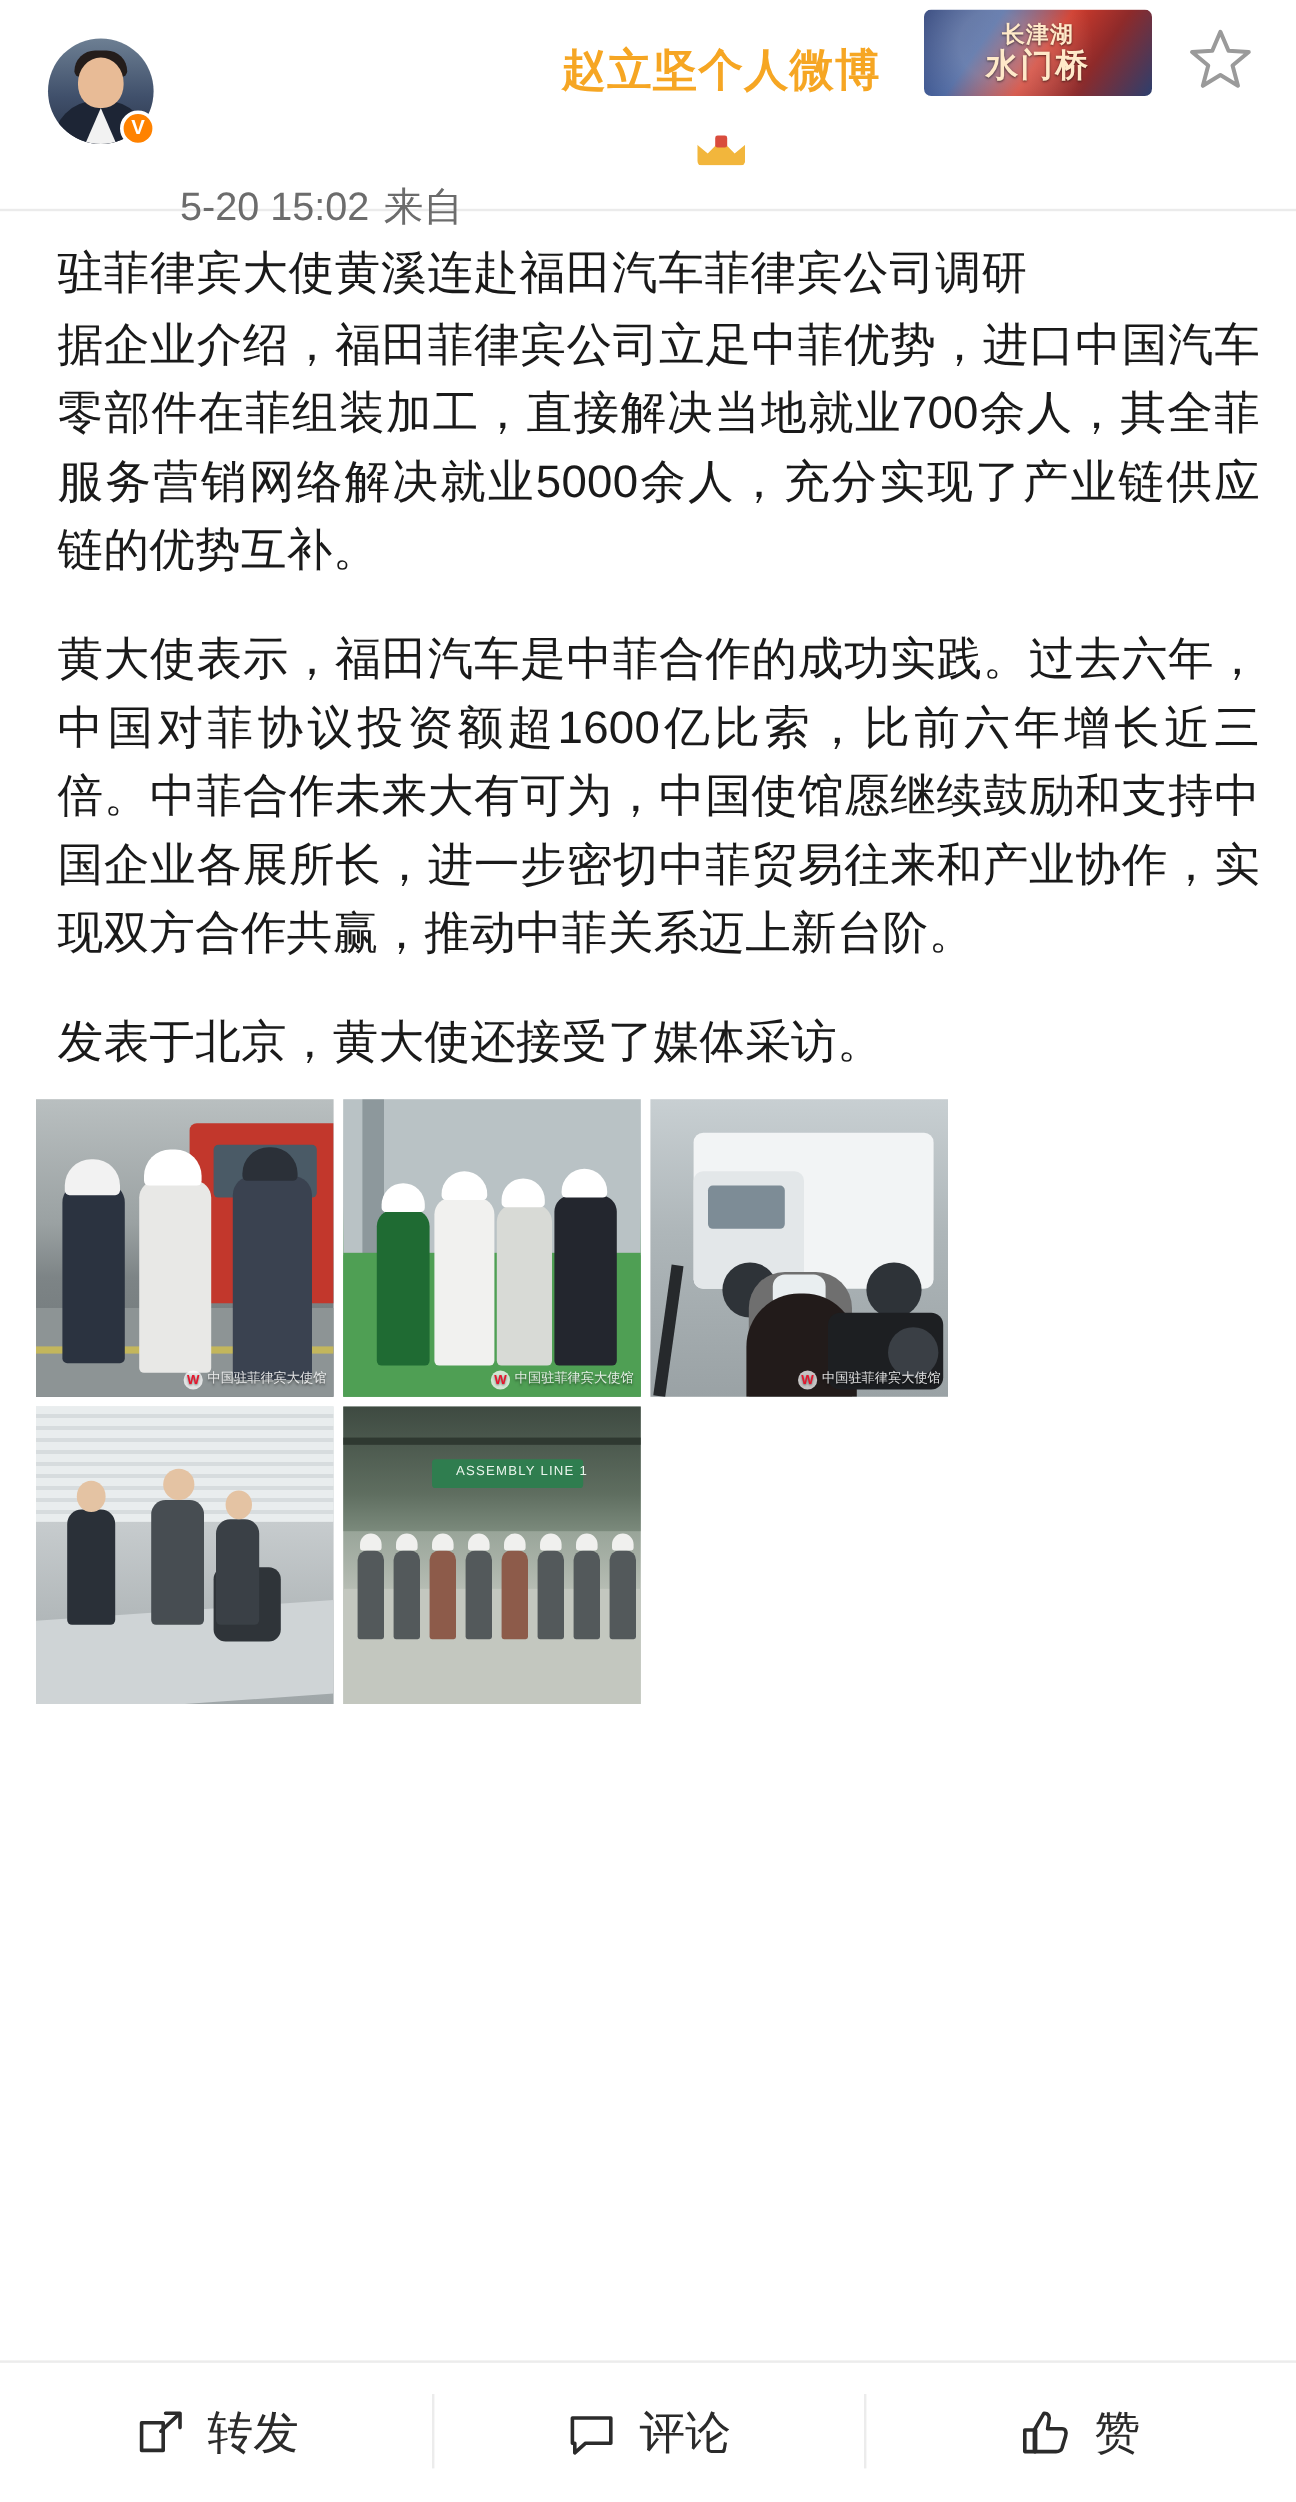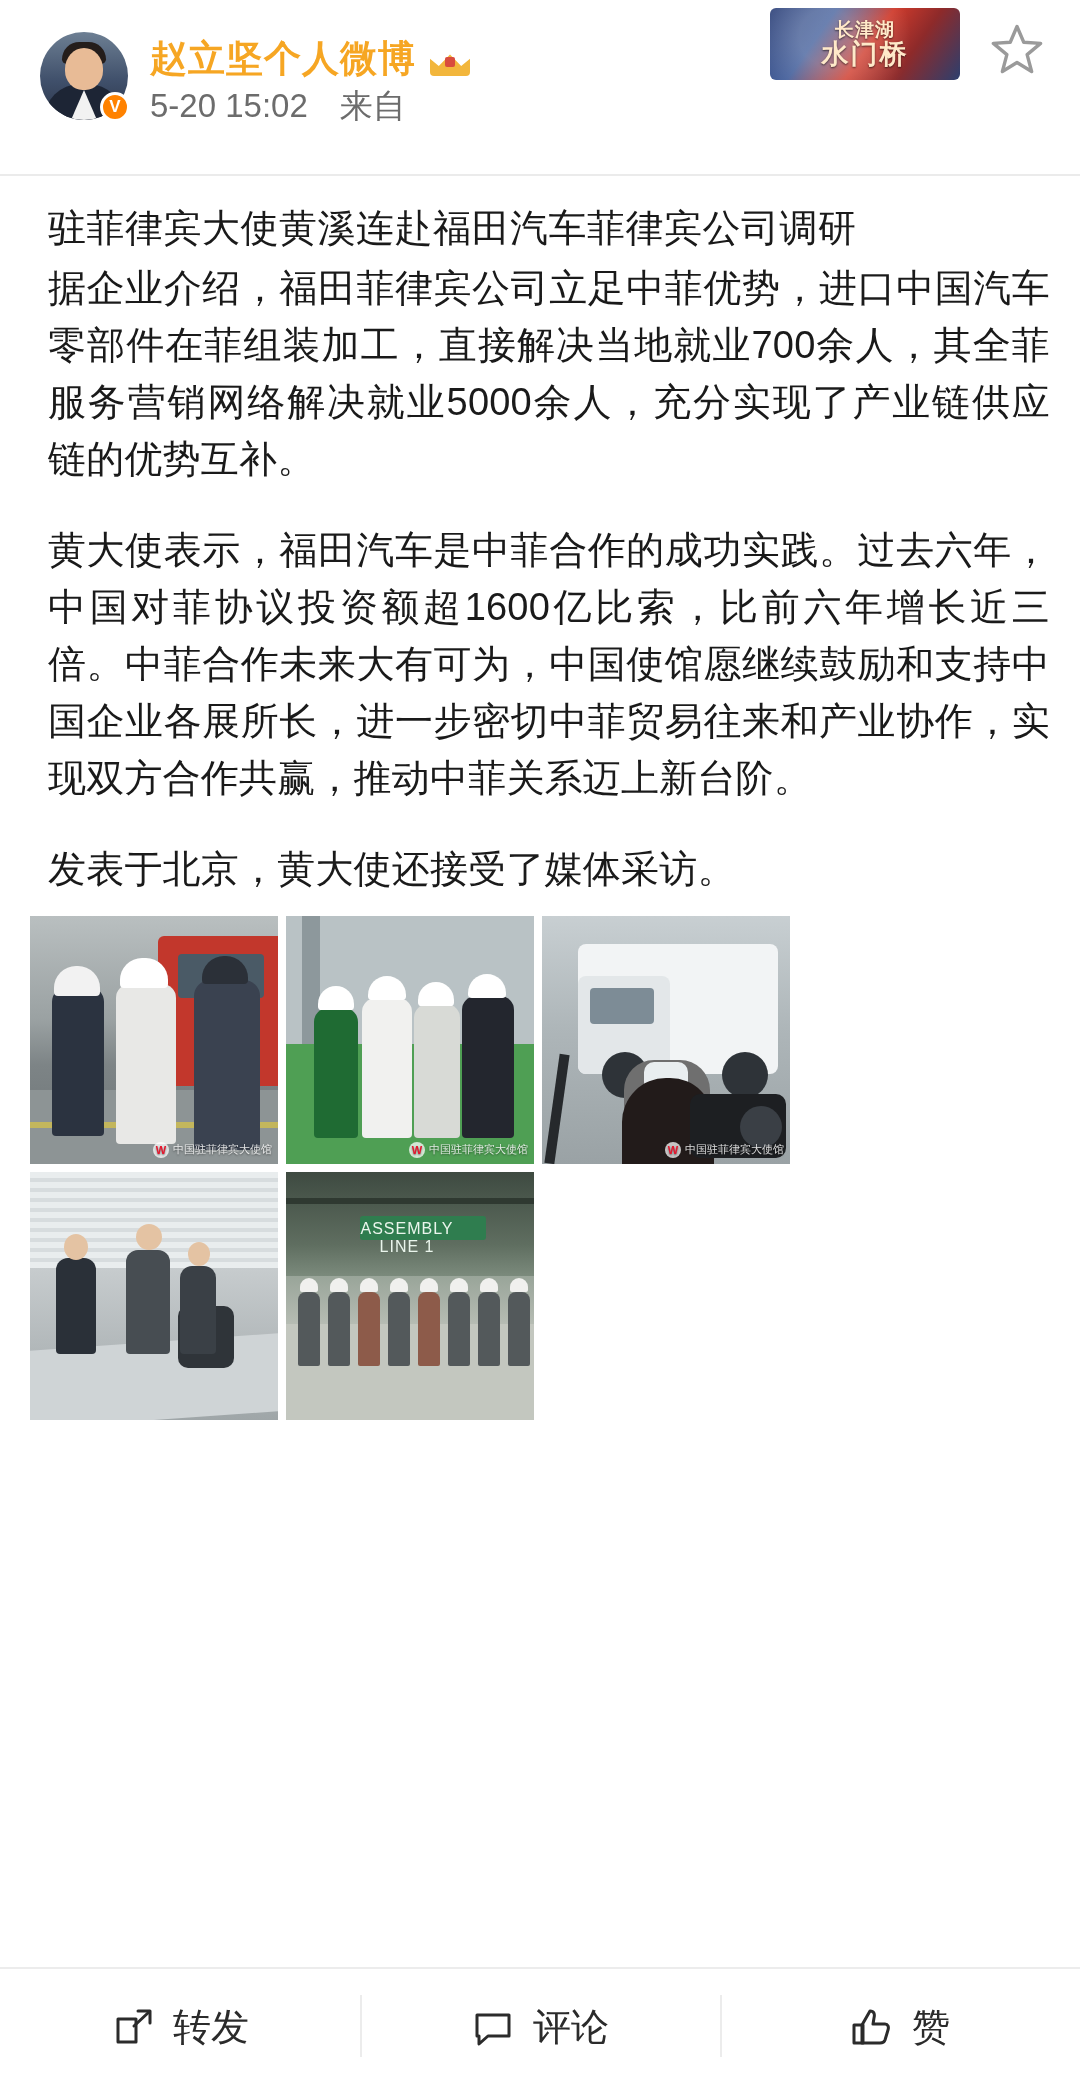"赵立坚个人微博" .nickname-row { flex-direction: none -> column }
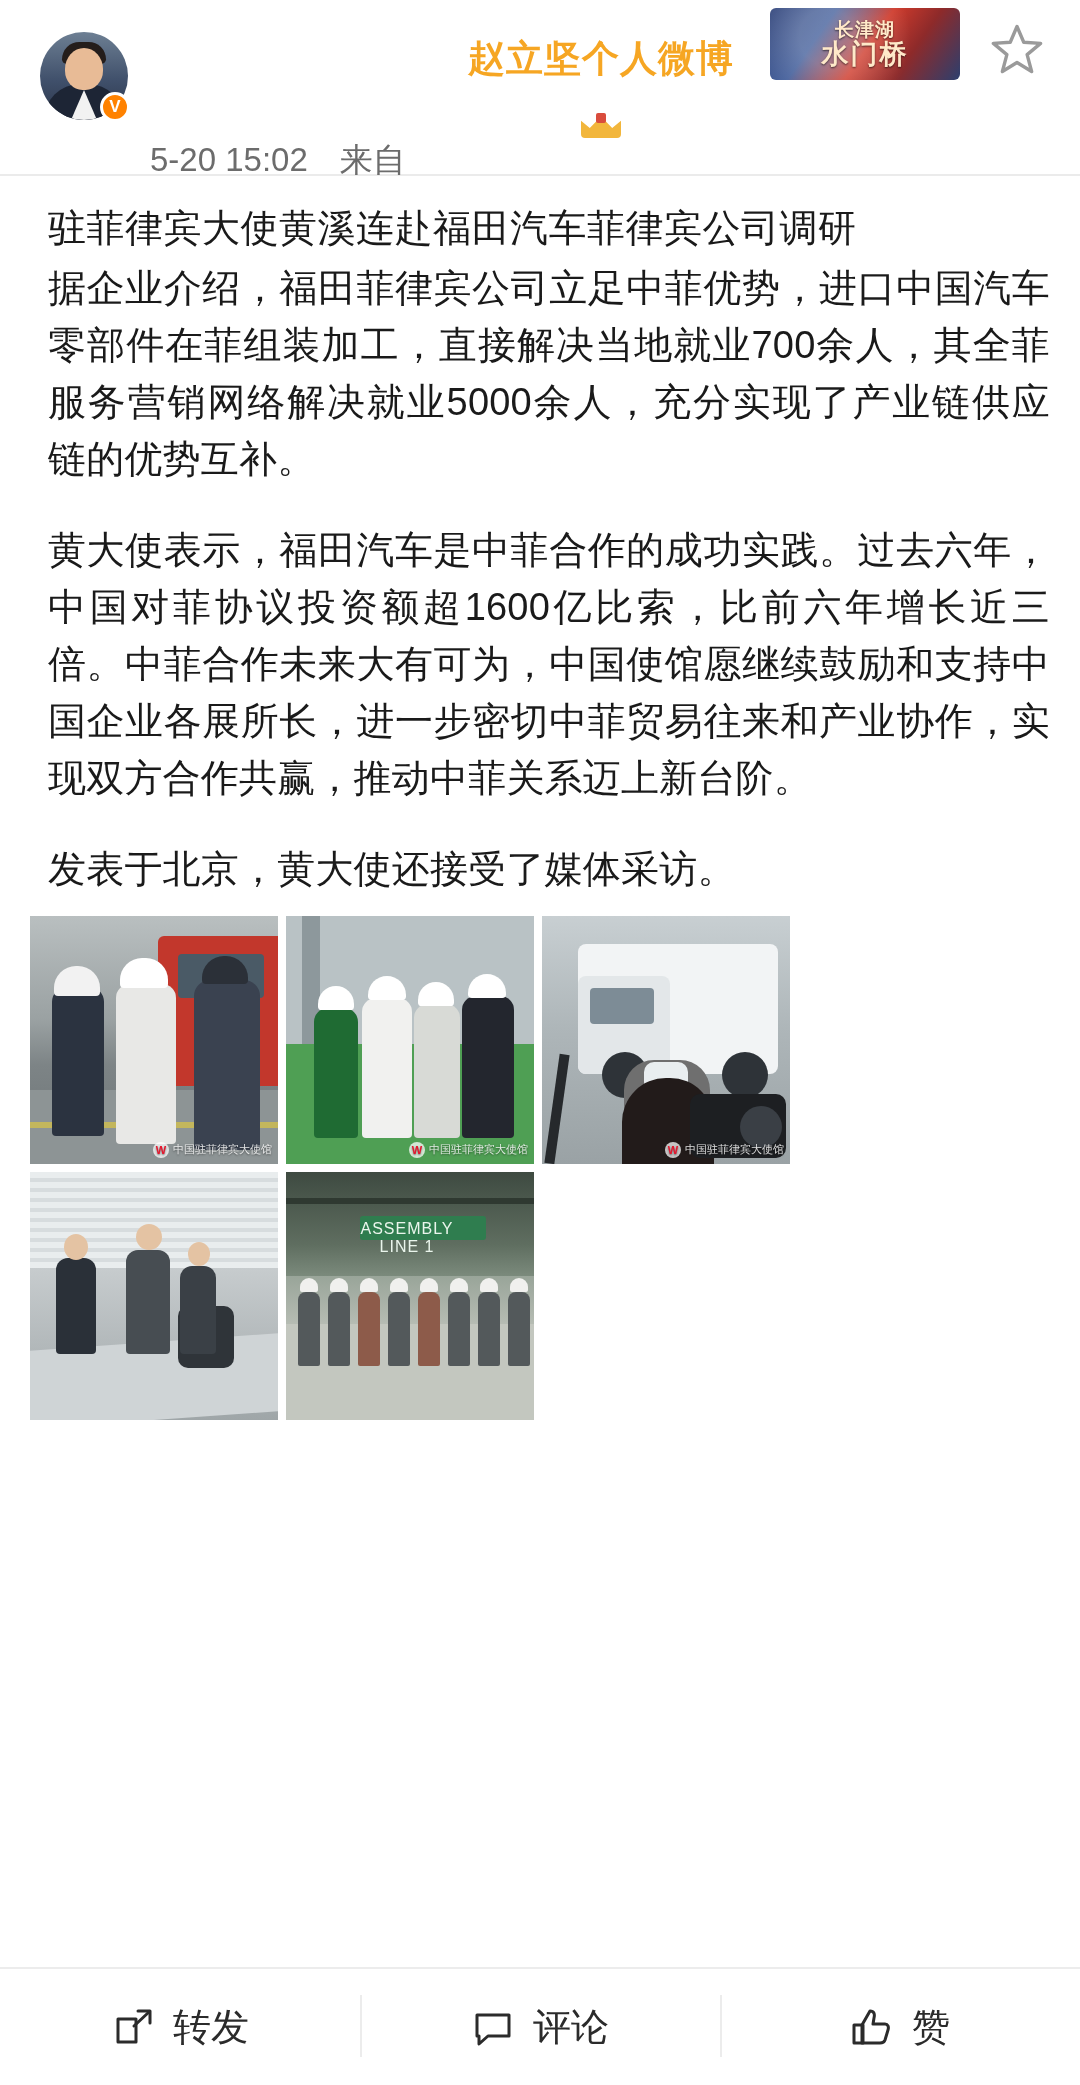"5-20 15:02" .meta-row { gap: 32px -> 12px; margin-top: 0 -> 12px }
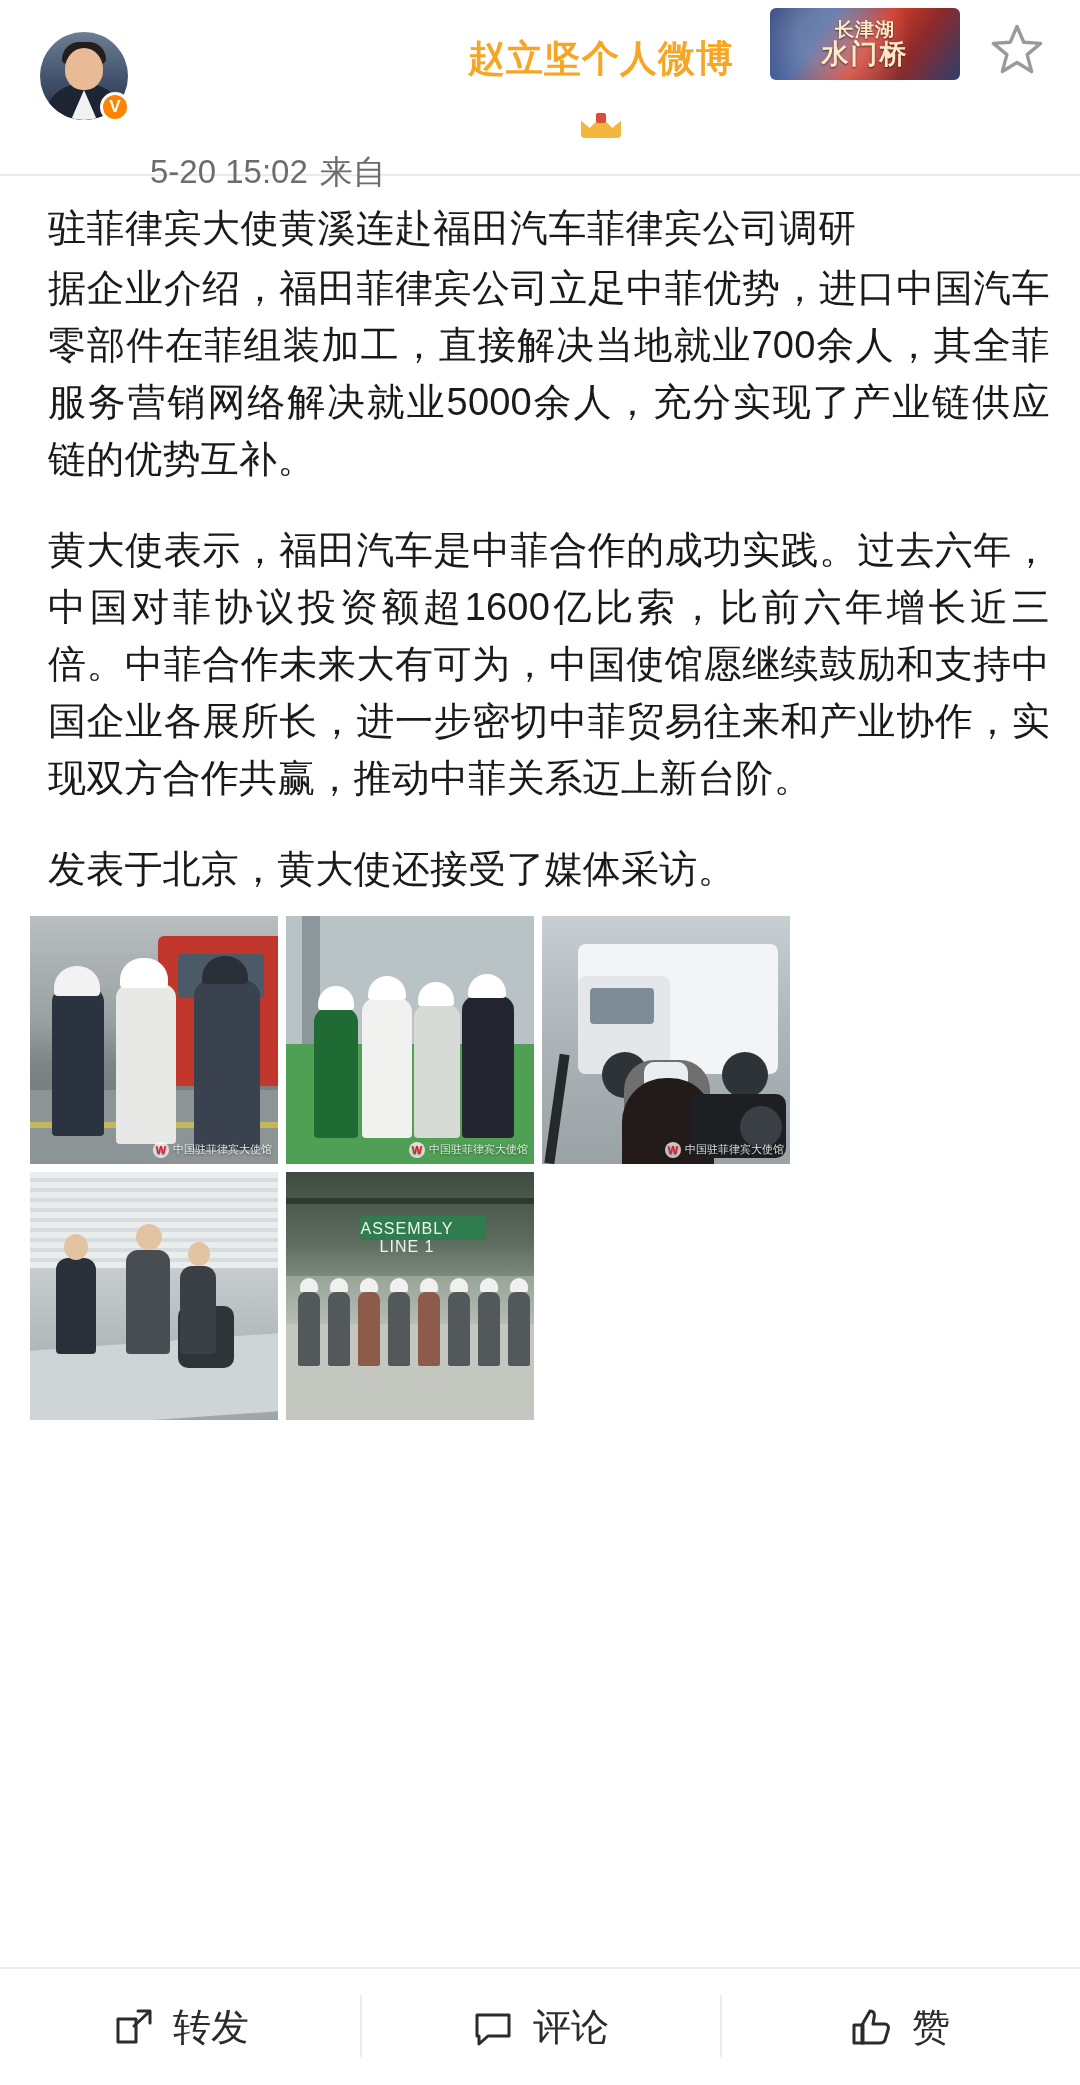"ASSEMBLY LINE 1" .t5 .signtxt { font-size: 16px -> 11px; left: 62px -> 90px }
